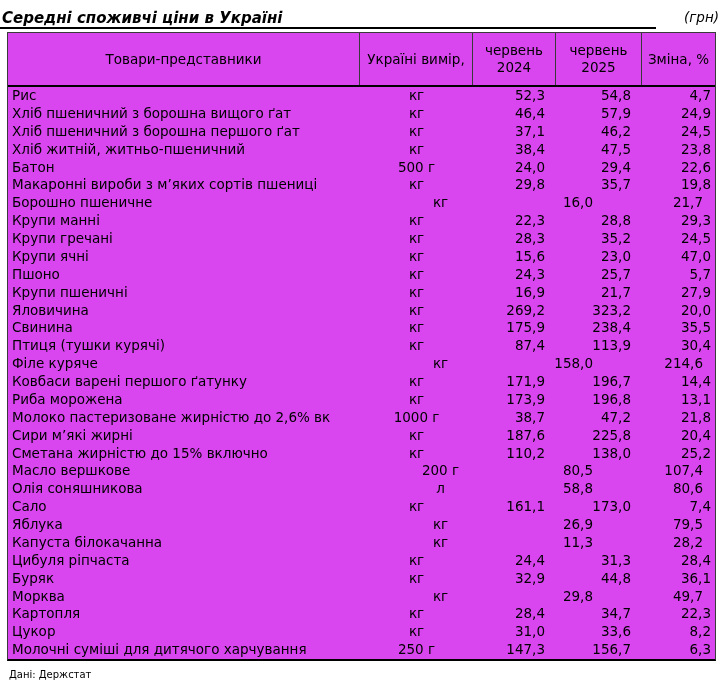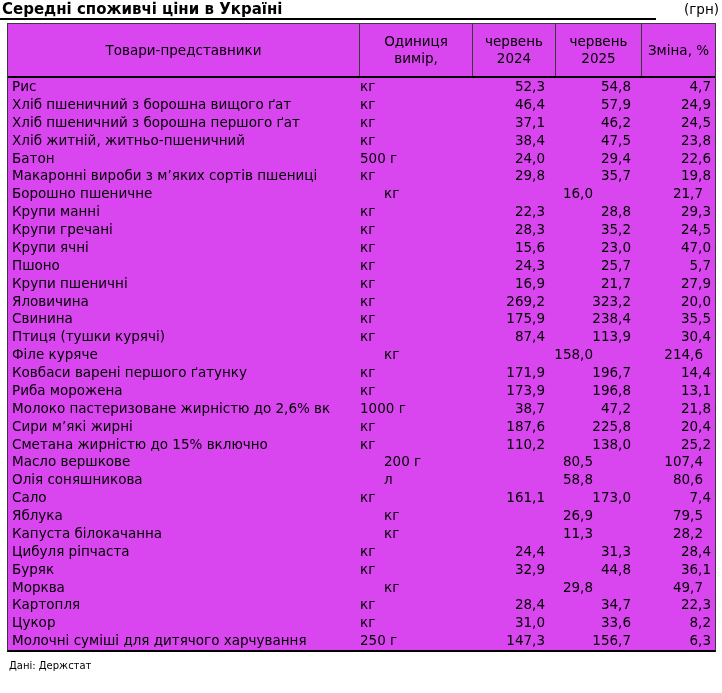"Середні споживчі ціни в Україні" .header-line { align-items: center -> flex-start; font-style: none -> italic; padding-top: 1px -> 10px }
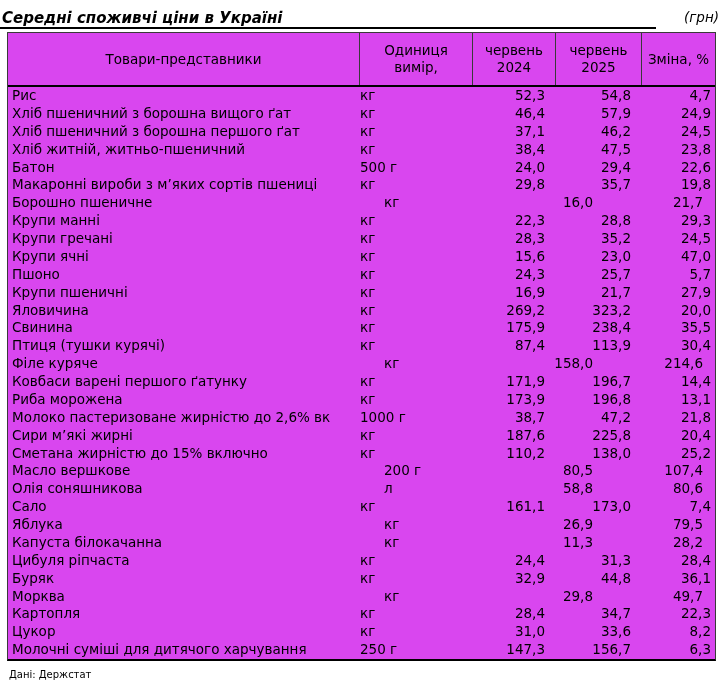"Одиниця вимір," div.hcell { text: Одиниця -> Україні }
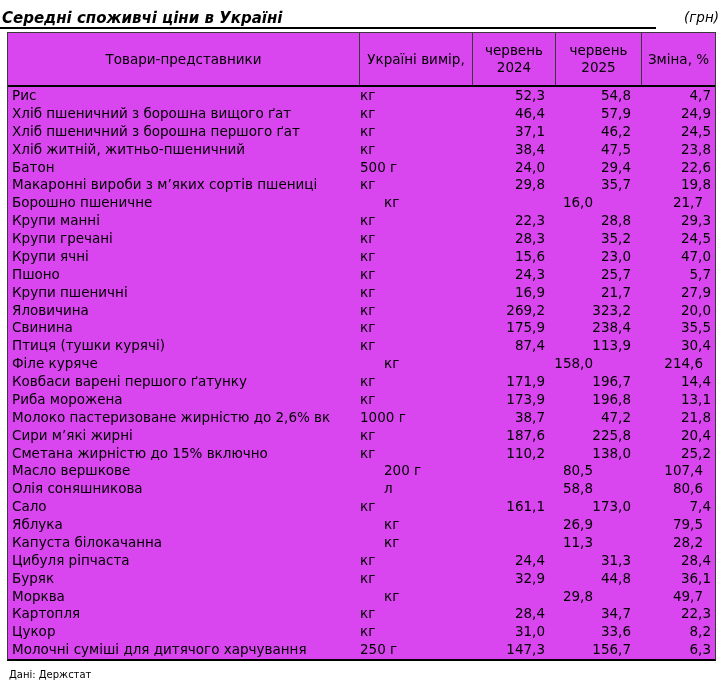"кг" .c-unit { text-align: none -> center }
